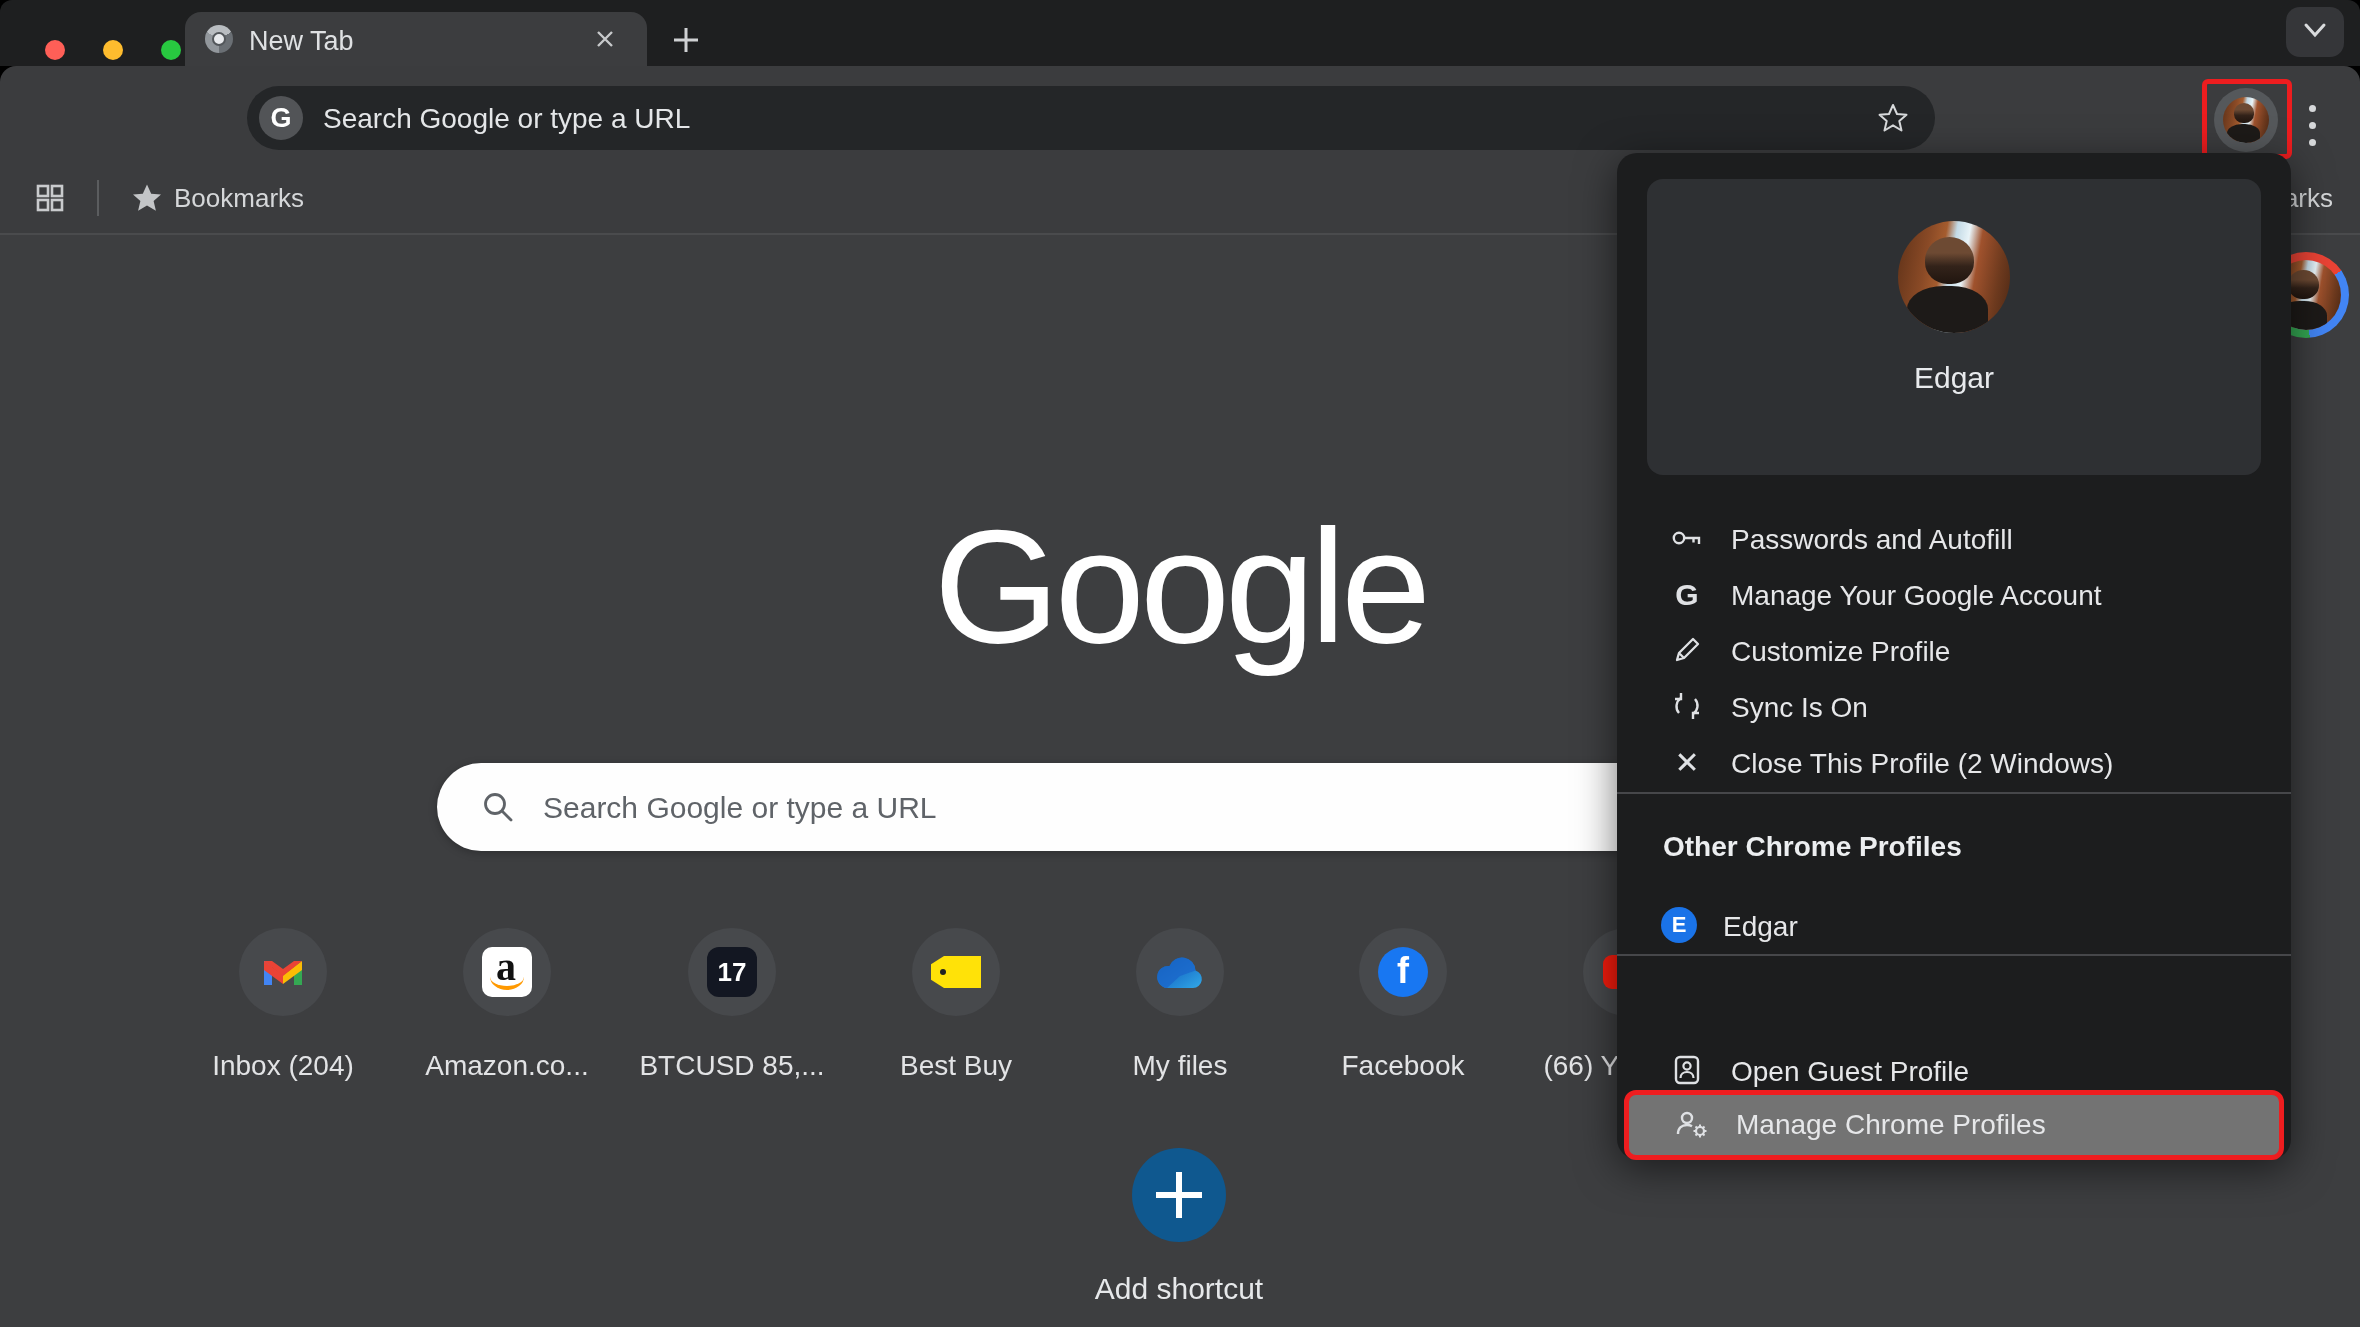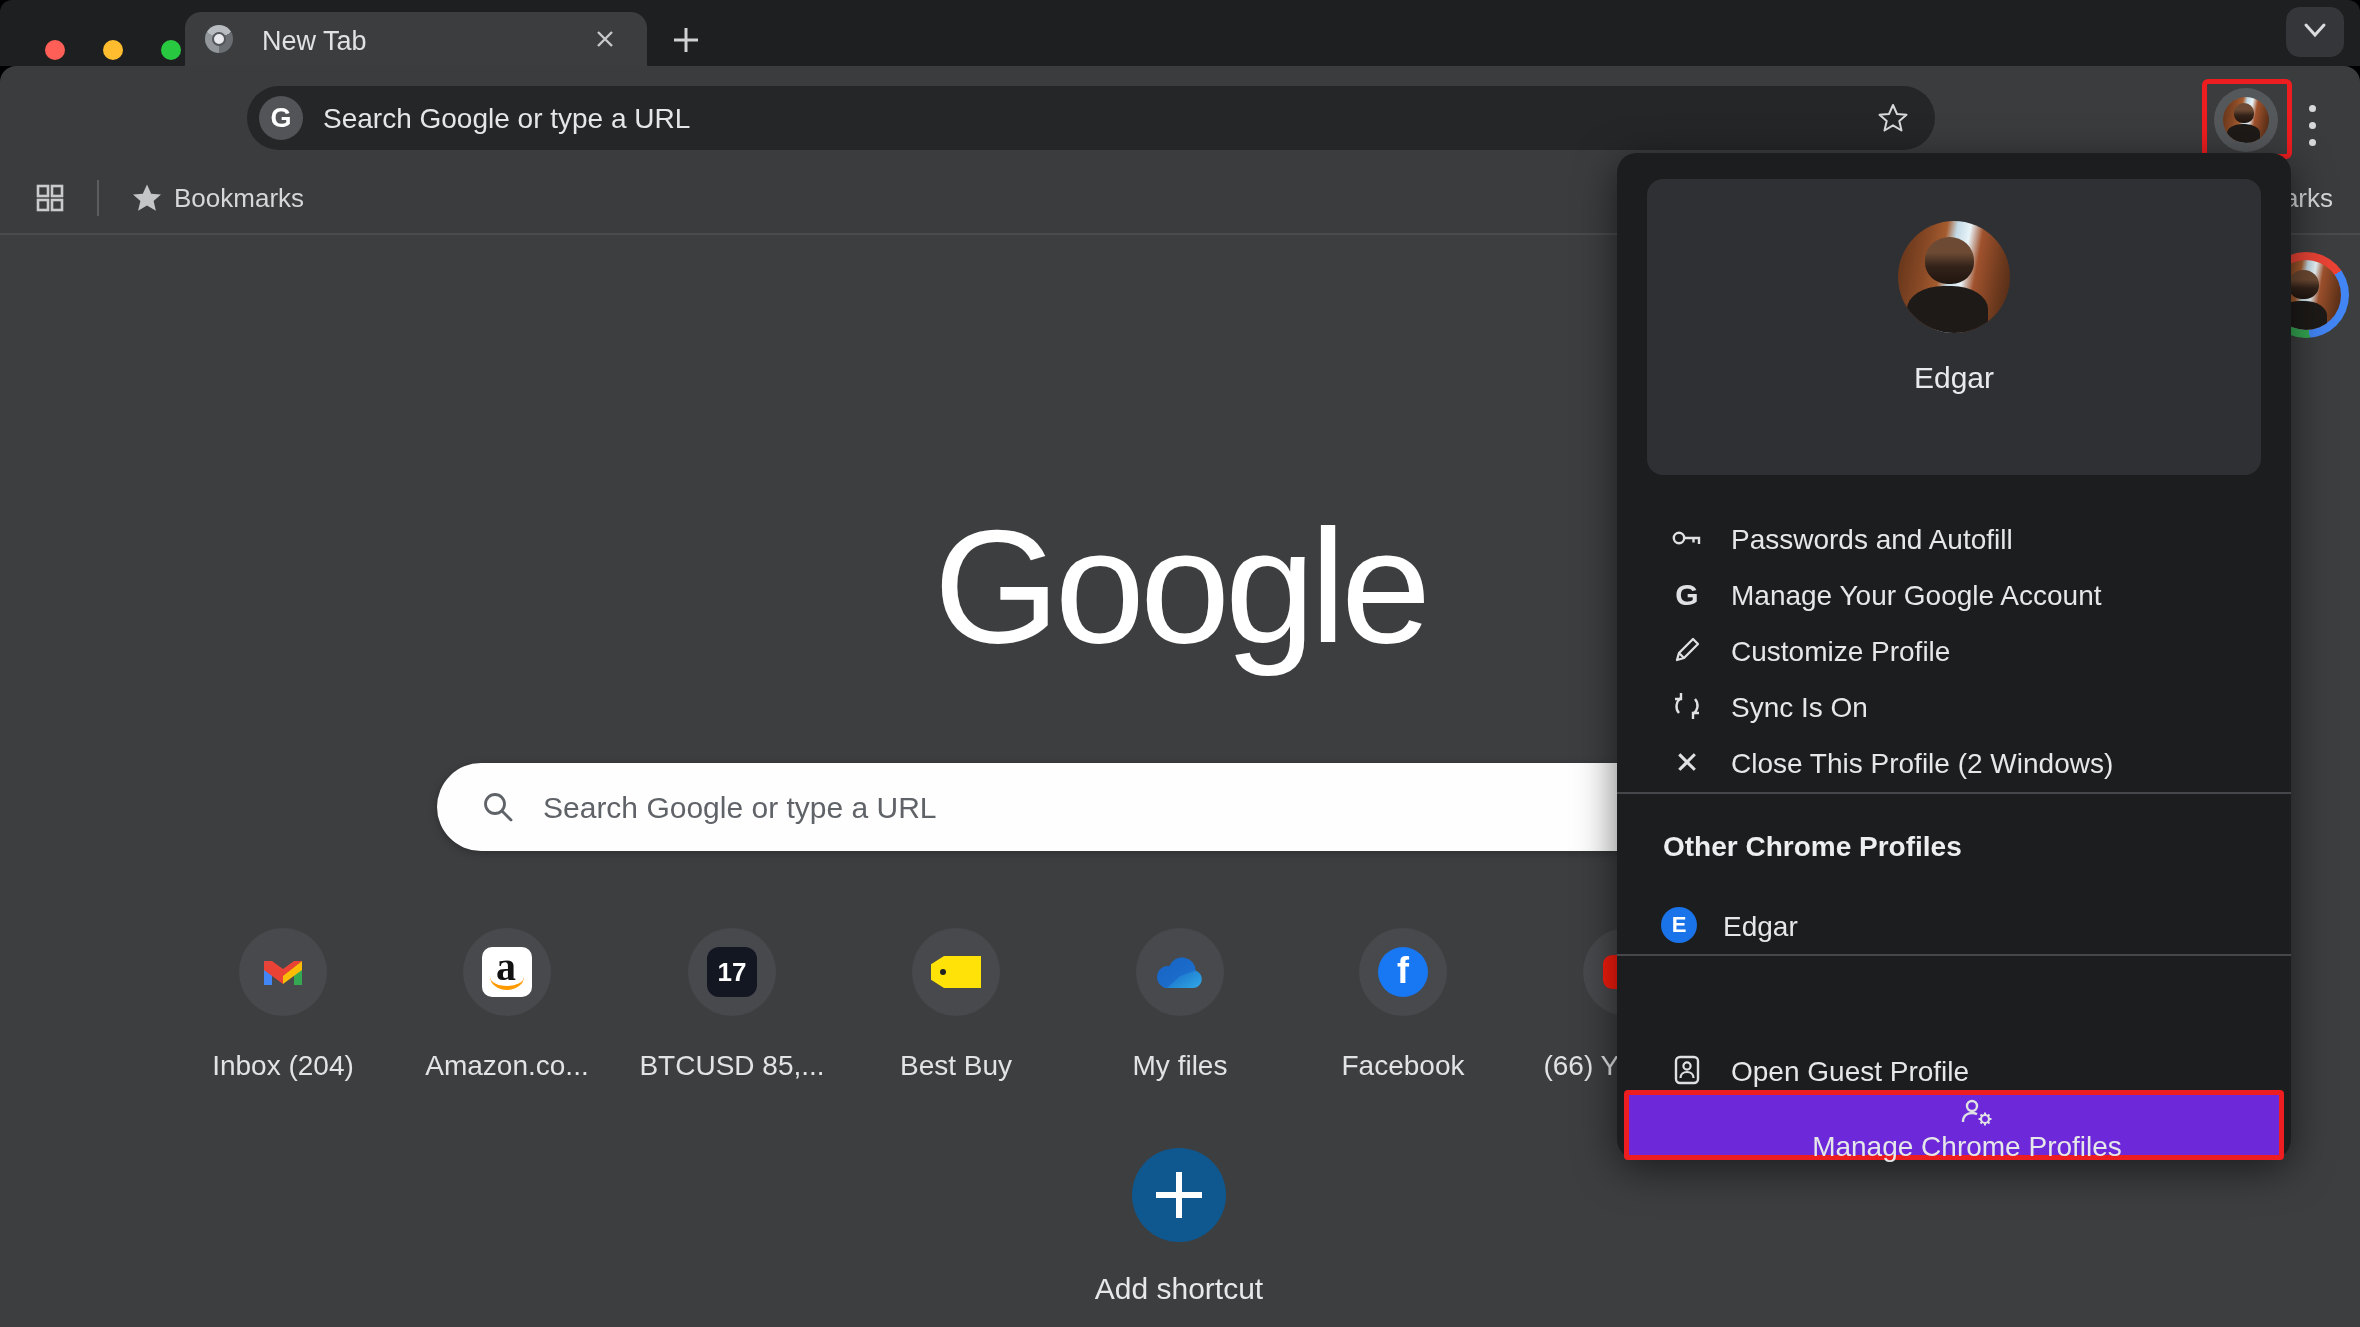"New Tab" .tab-title { margin-left: 13px -> none }
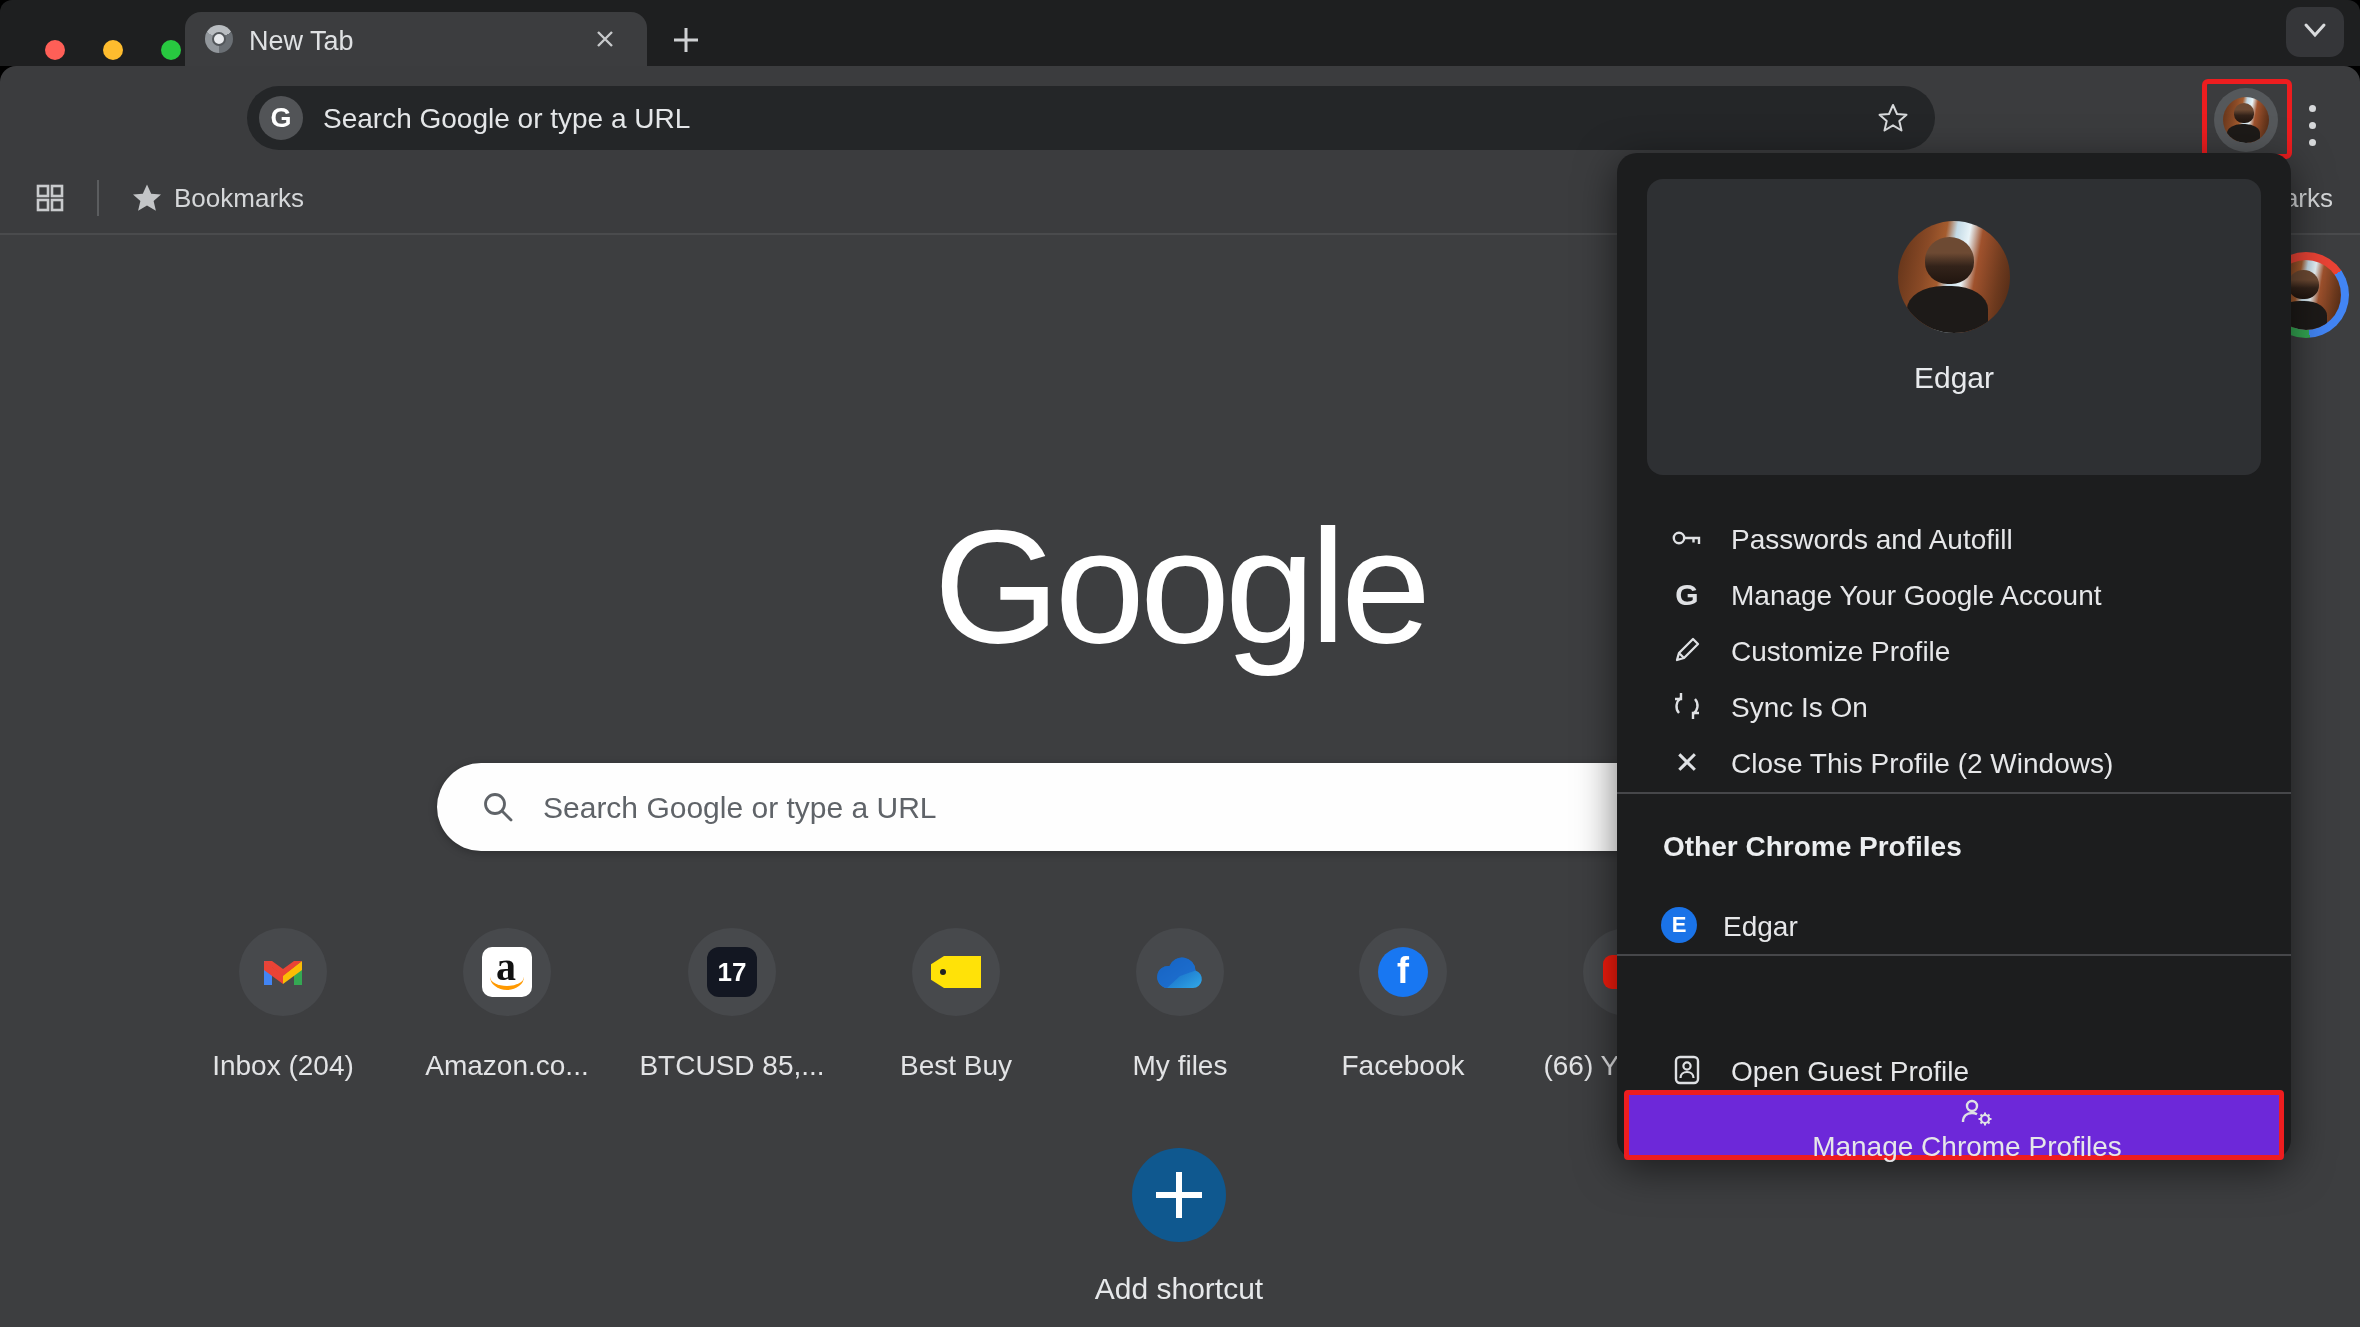"Manage Chrome Profiles" .hl-row { background: #6d28d9 -> #737373; border-radius: 4px -> 12px; flex-direction: column -> none }
